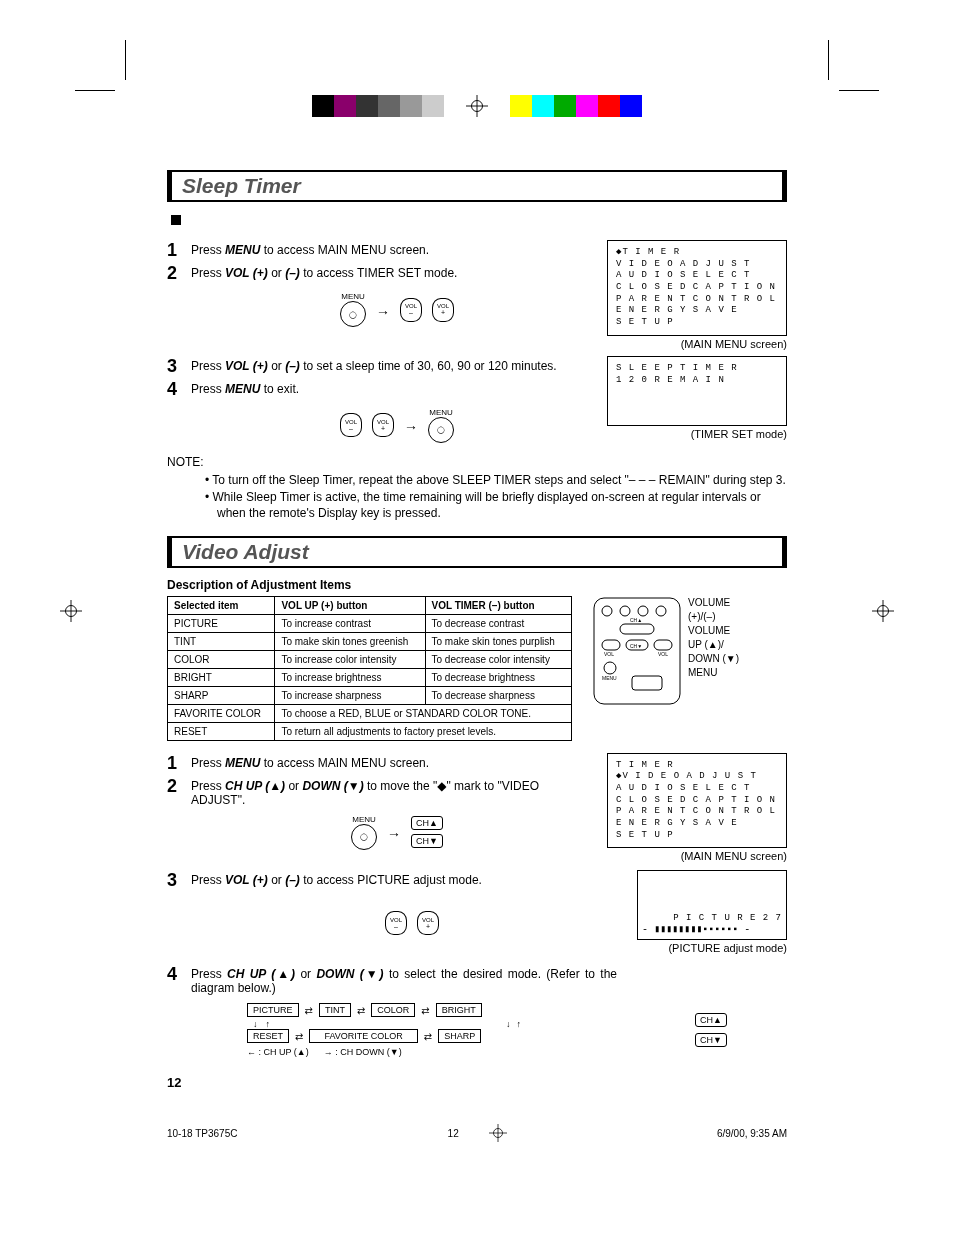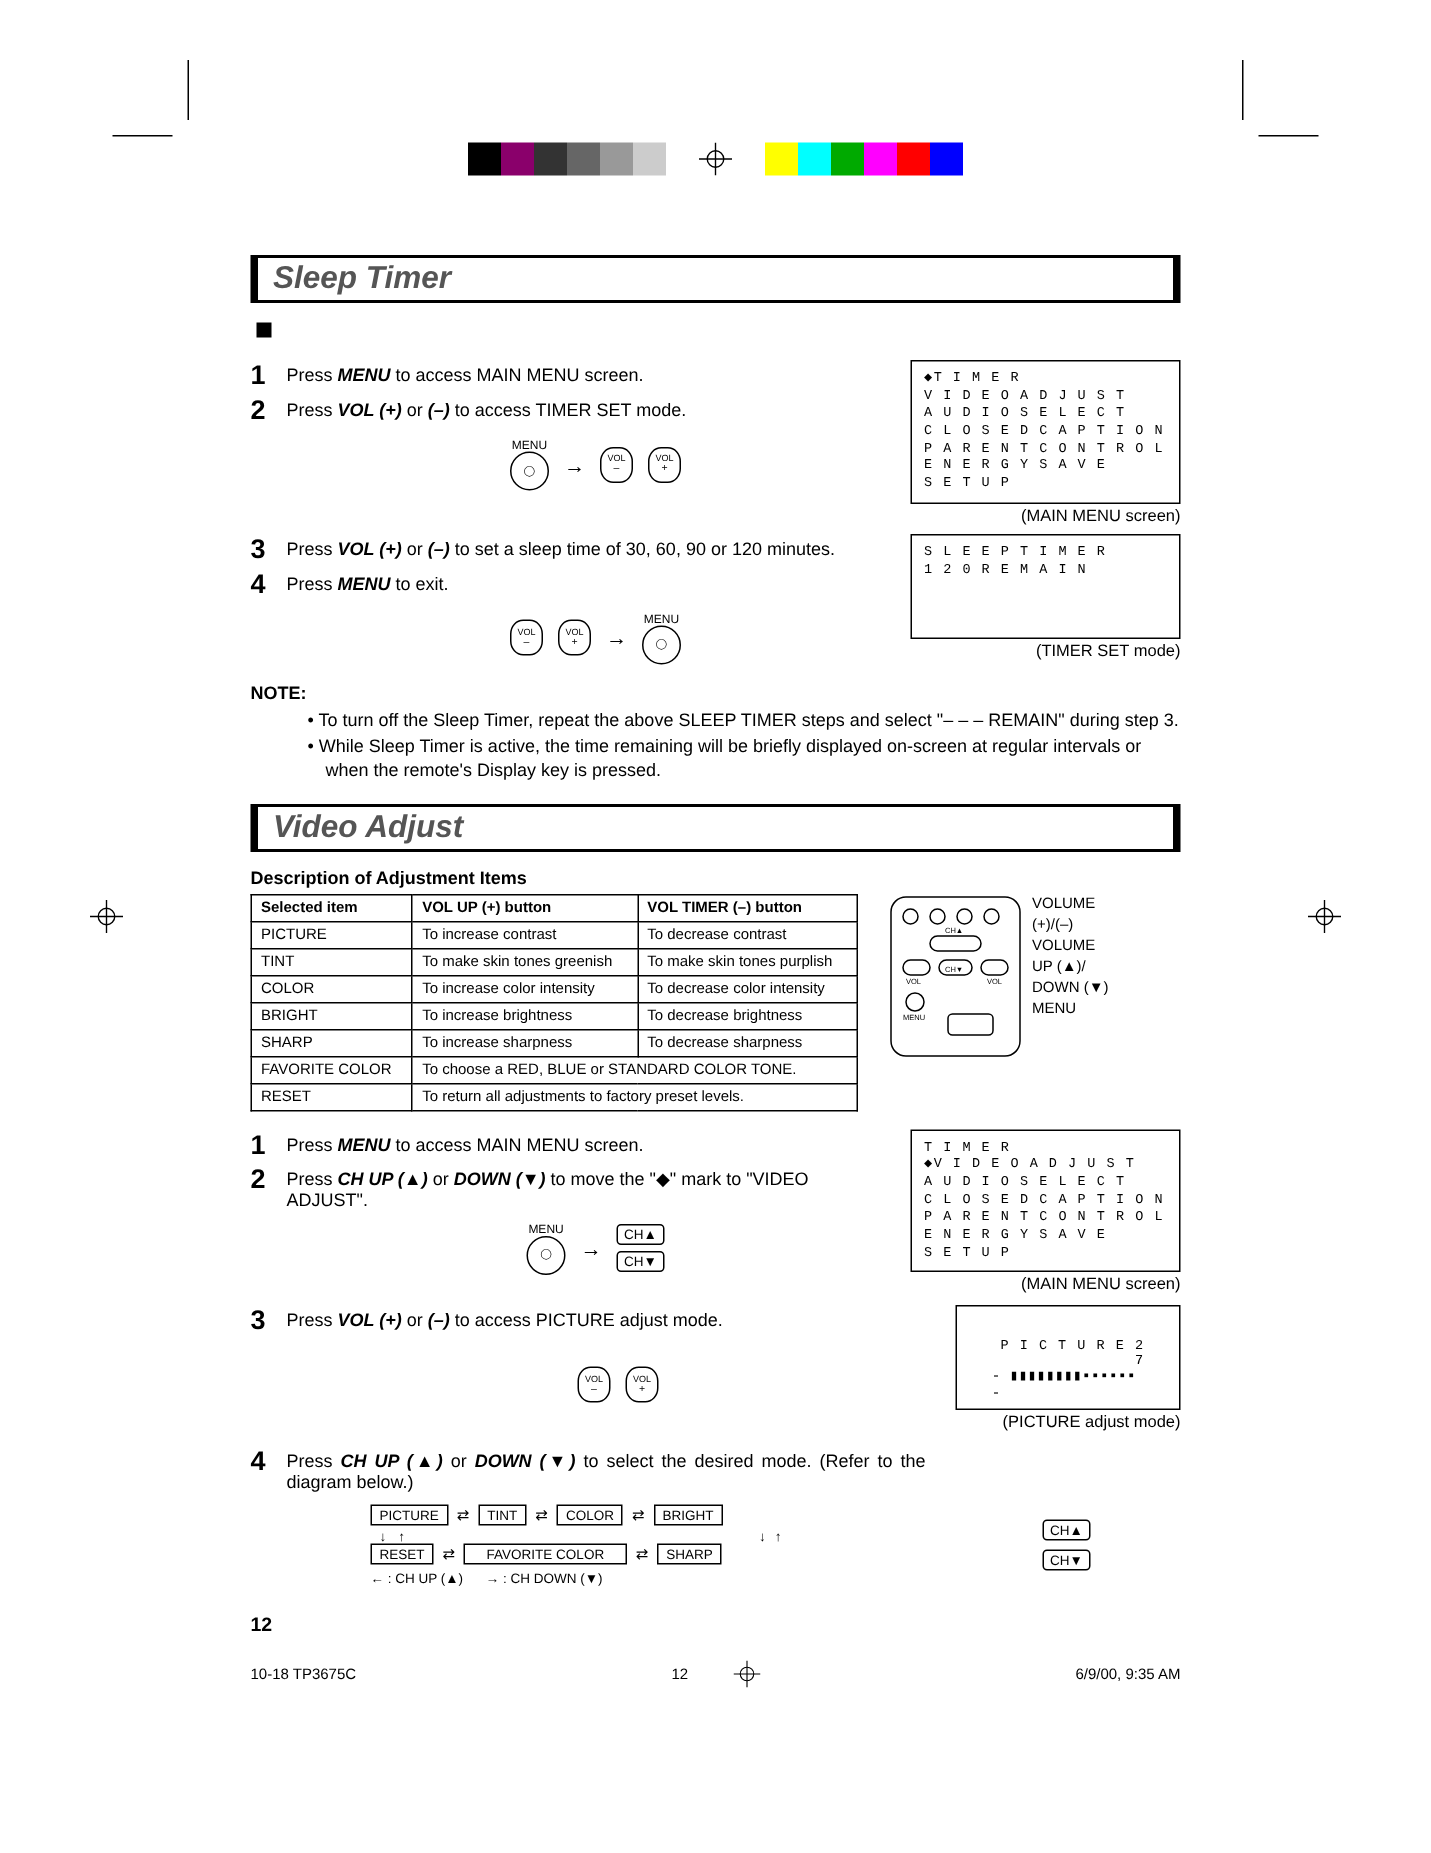"NOTE:" .note-h { font-weight: bold -> normal }
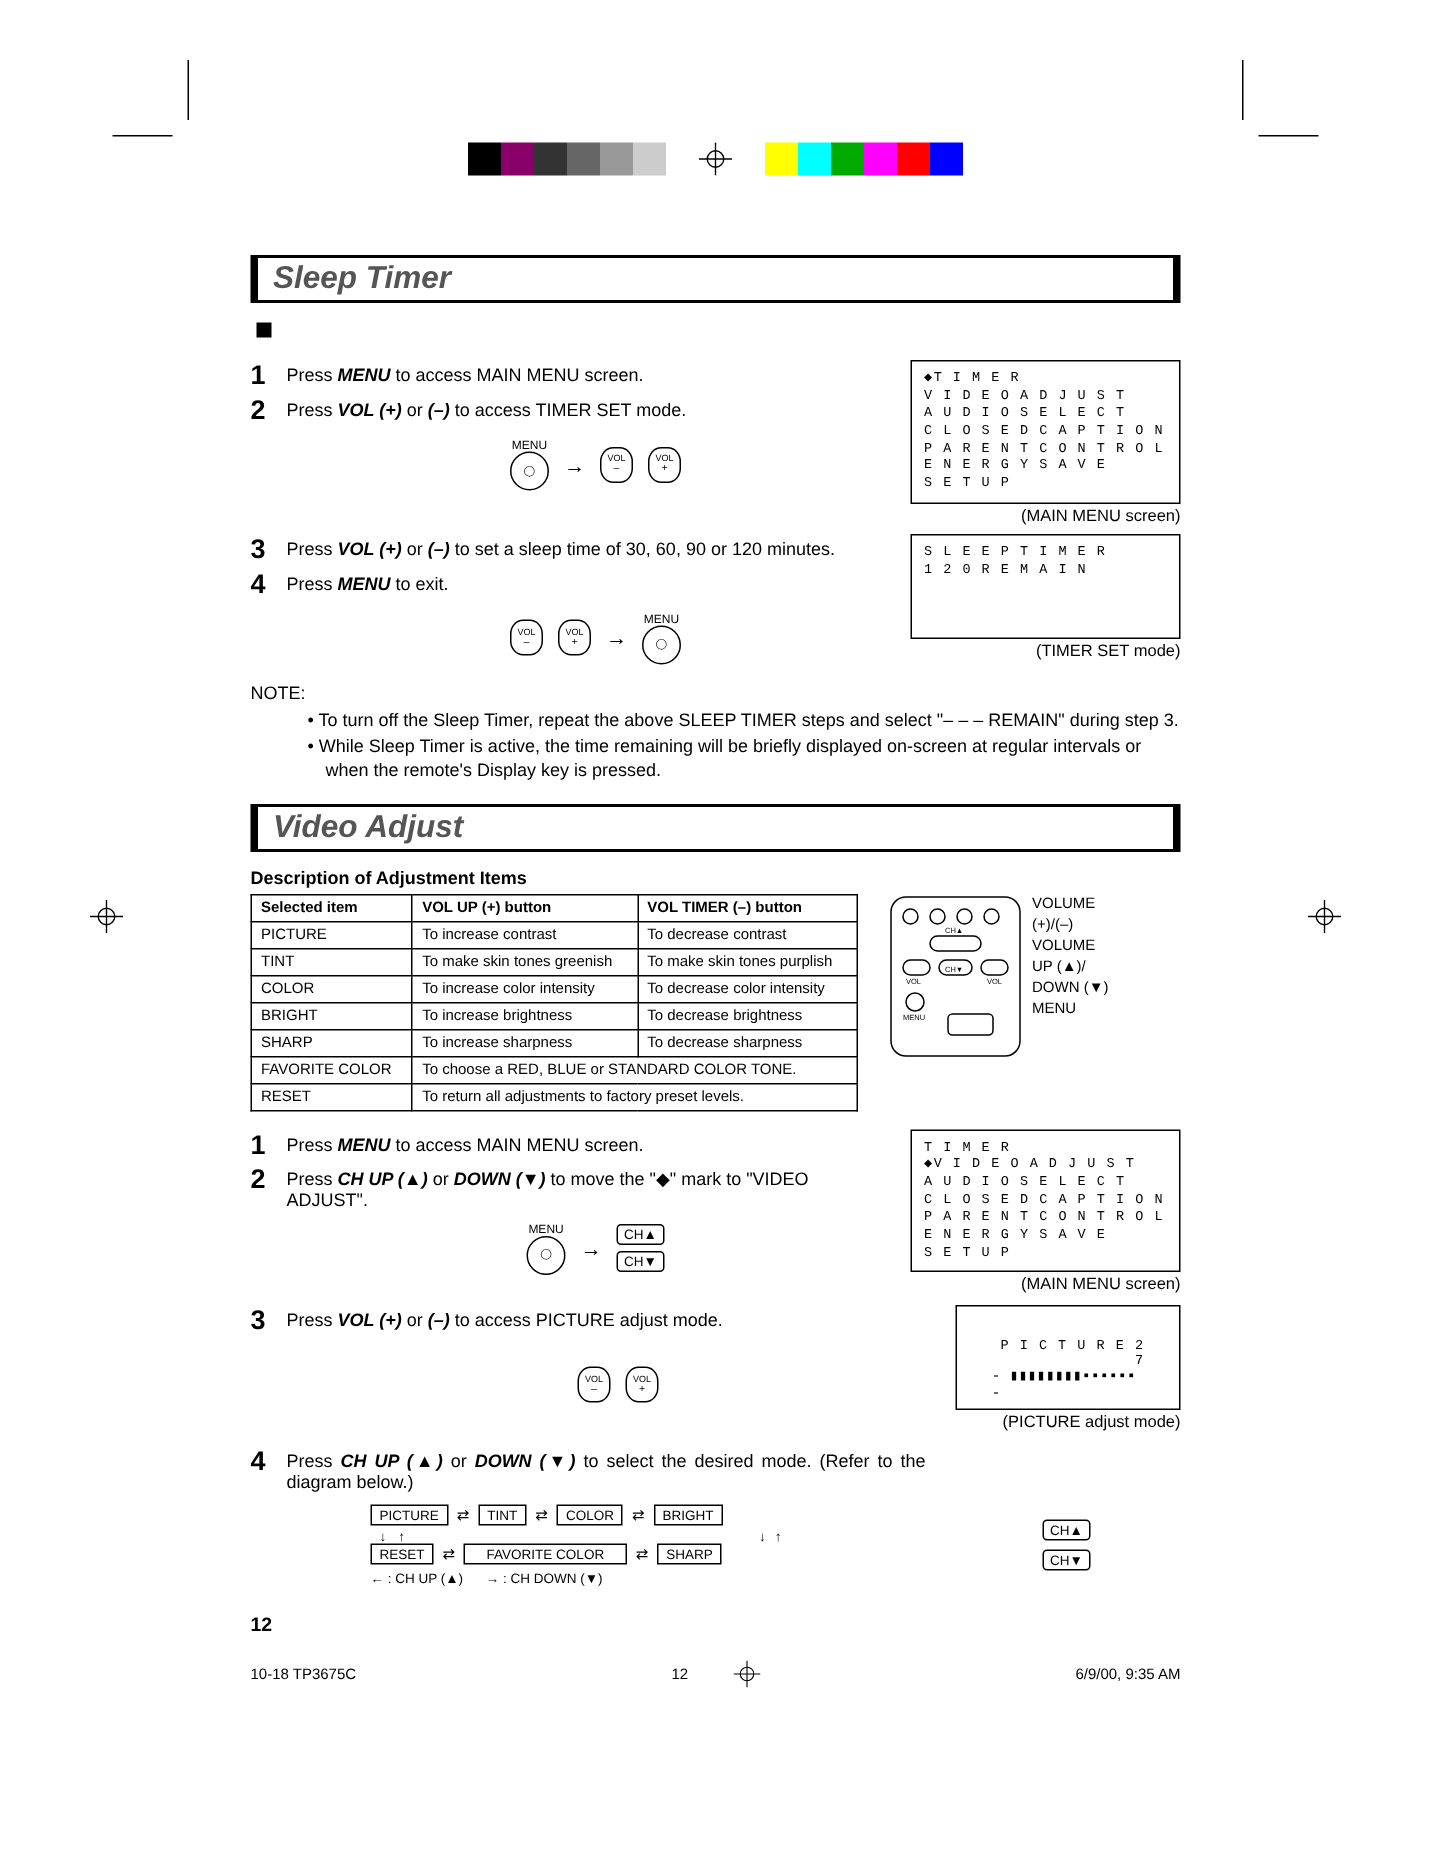"P I C T U" .picture-osd { padding: 4px 23px -> 4px 4px }
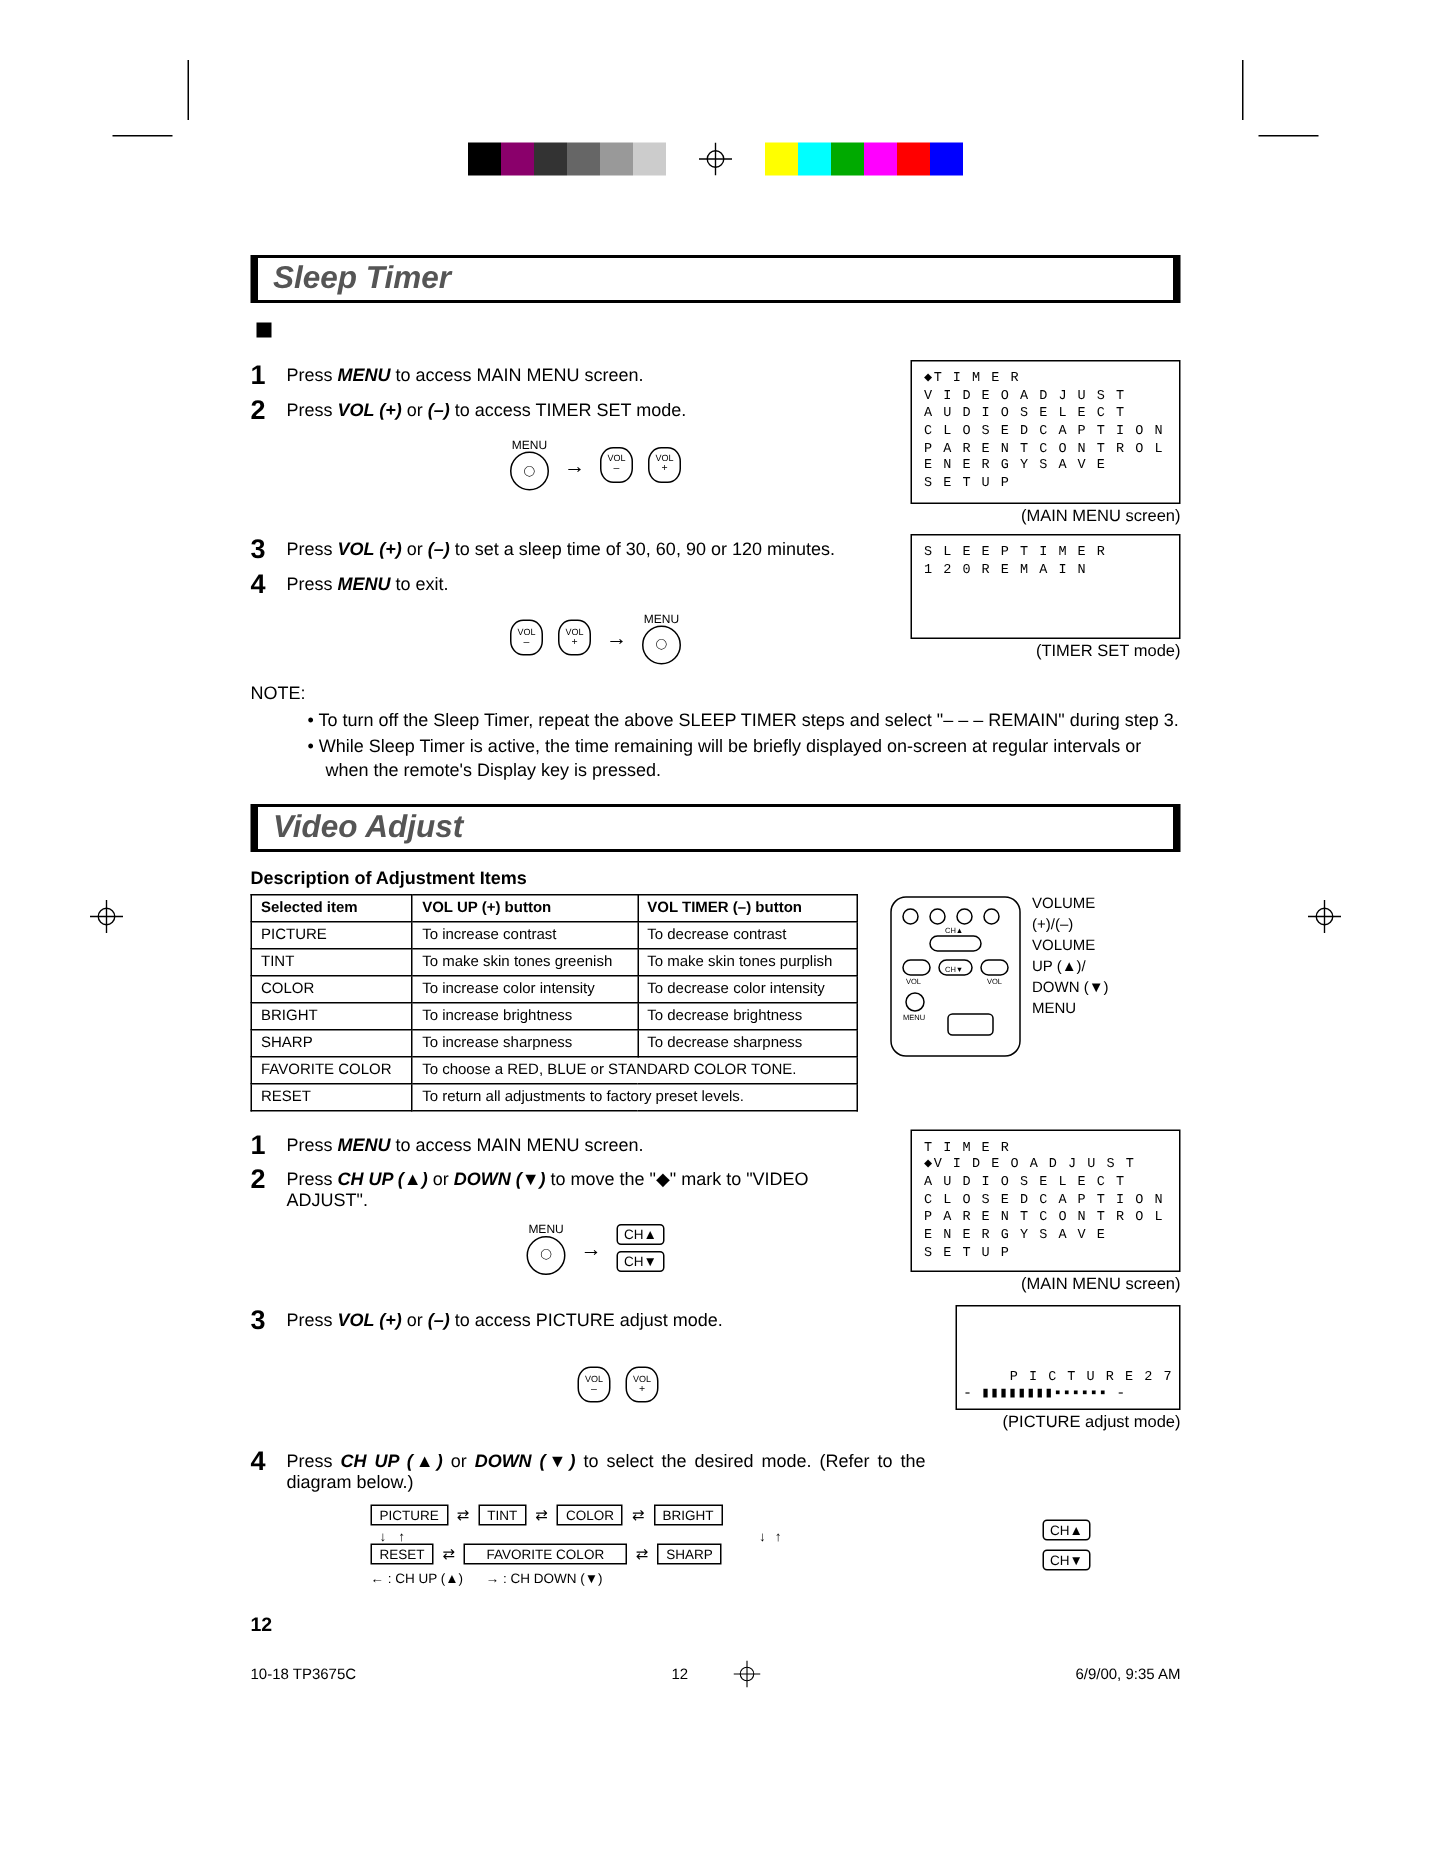"10-18 TP3675C" .footer { bottom: 85px -> 68px }
